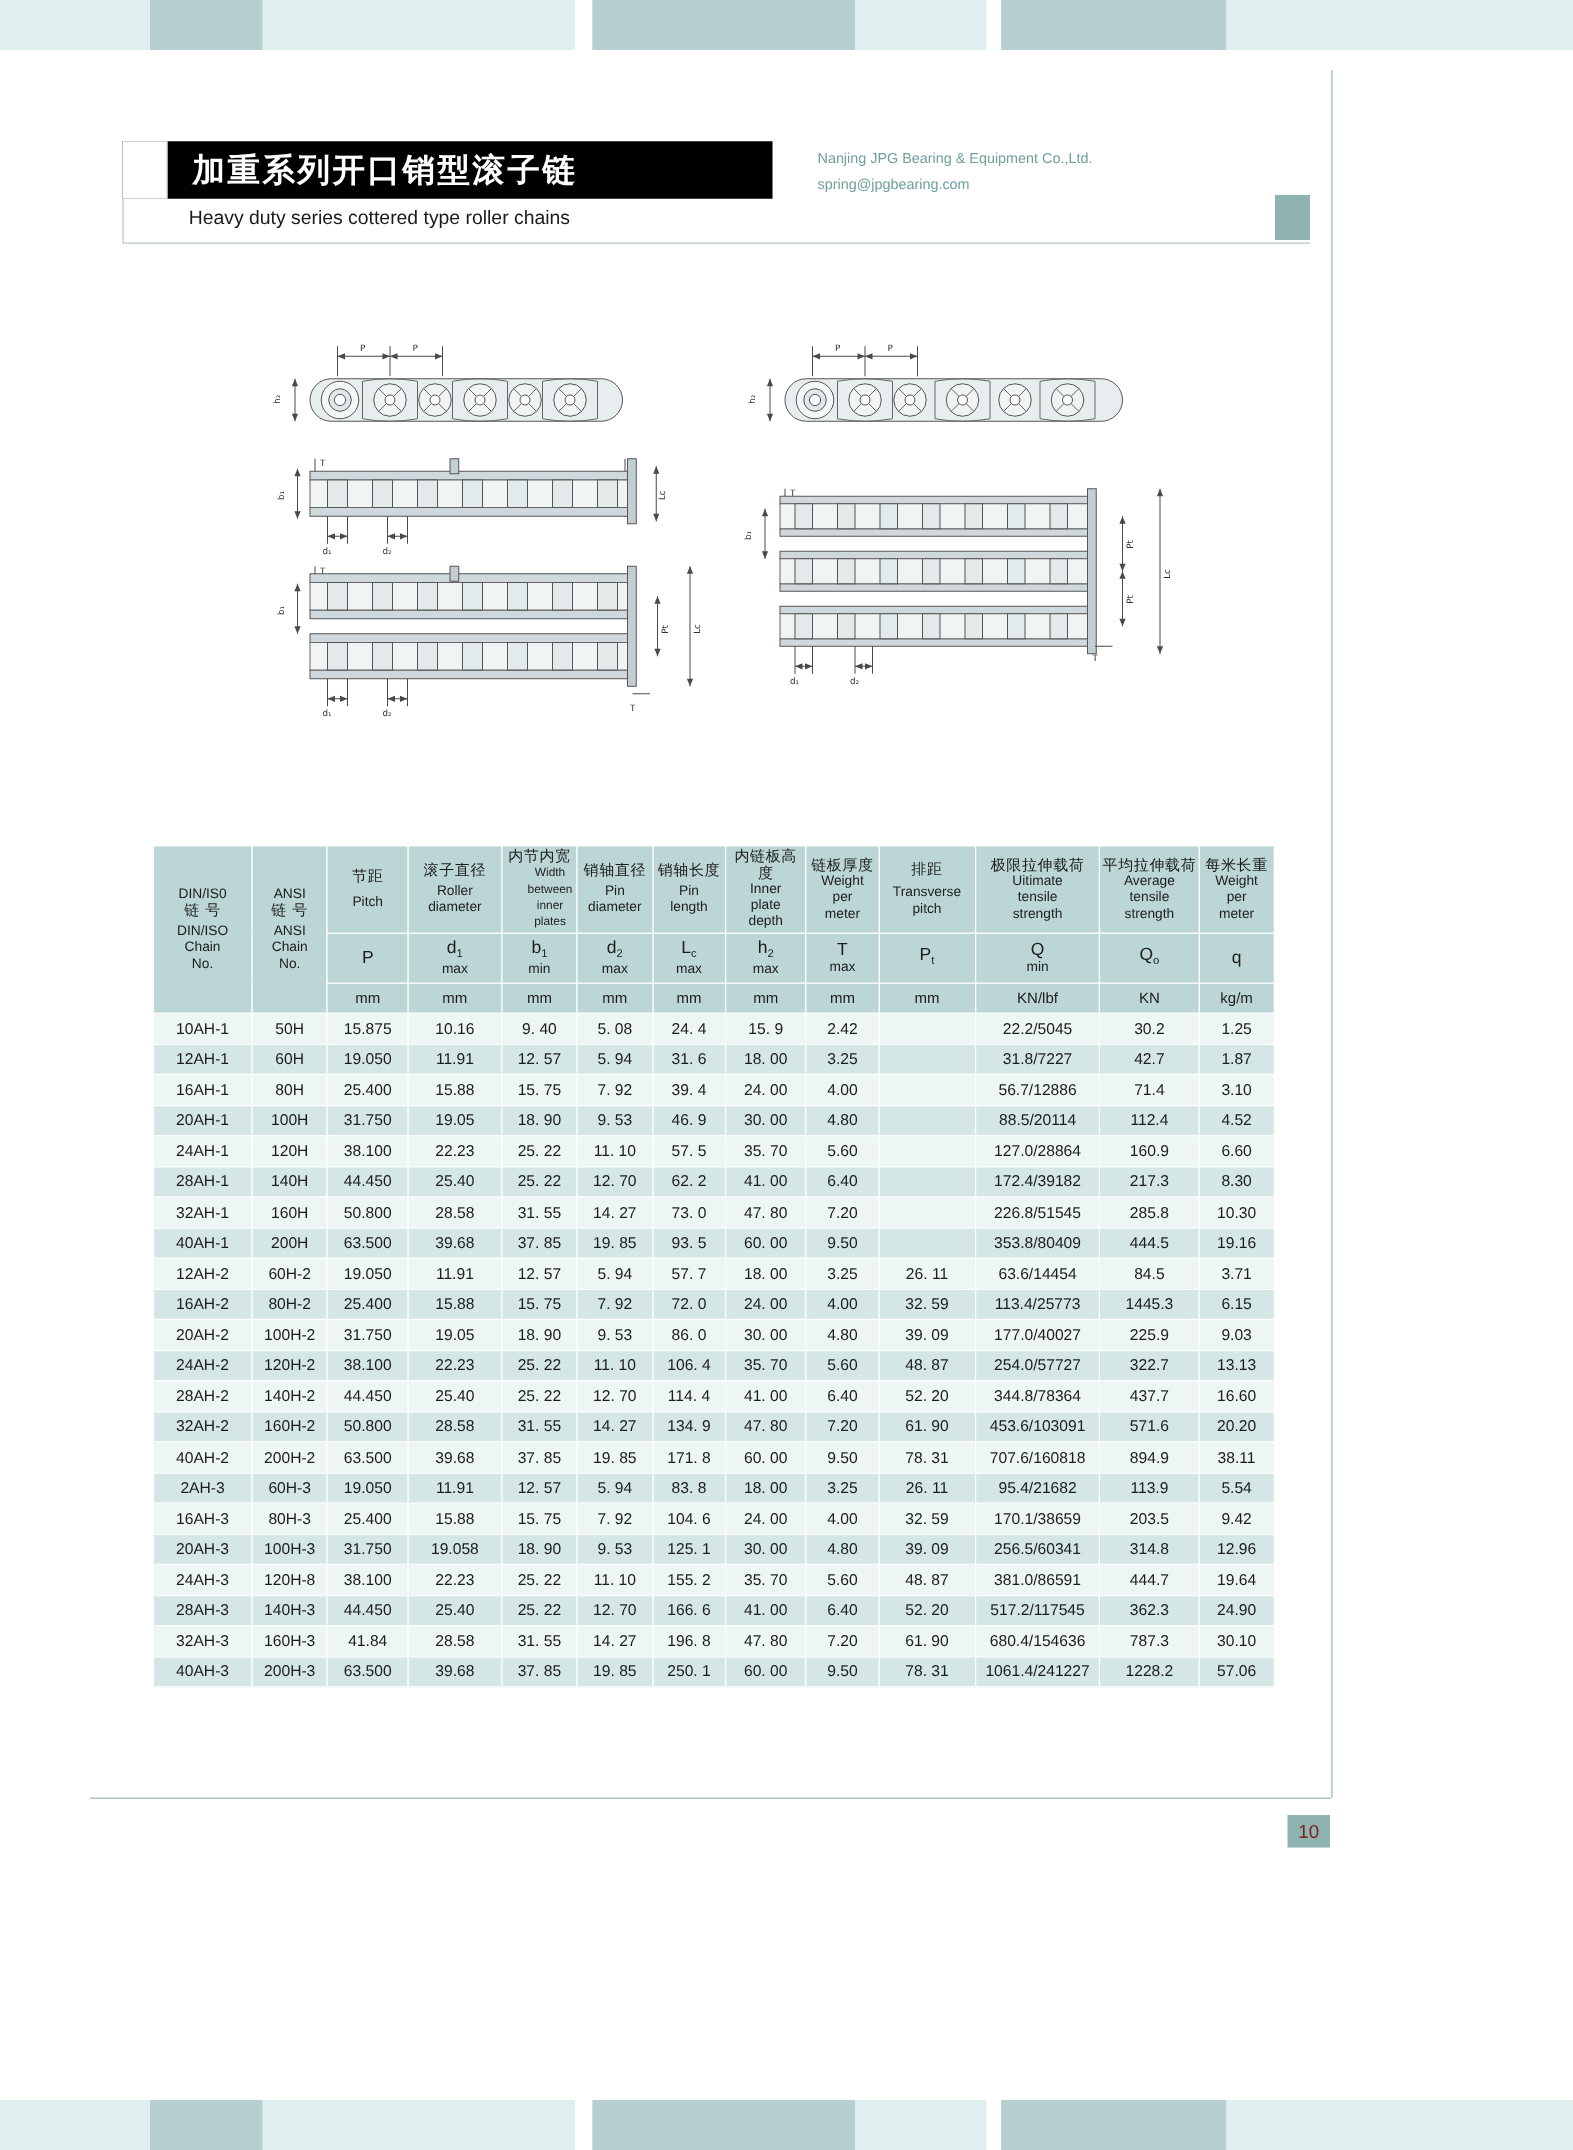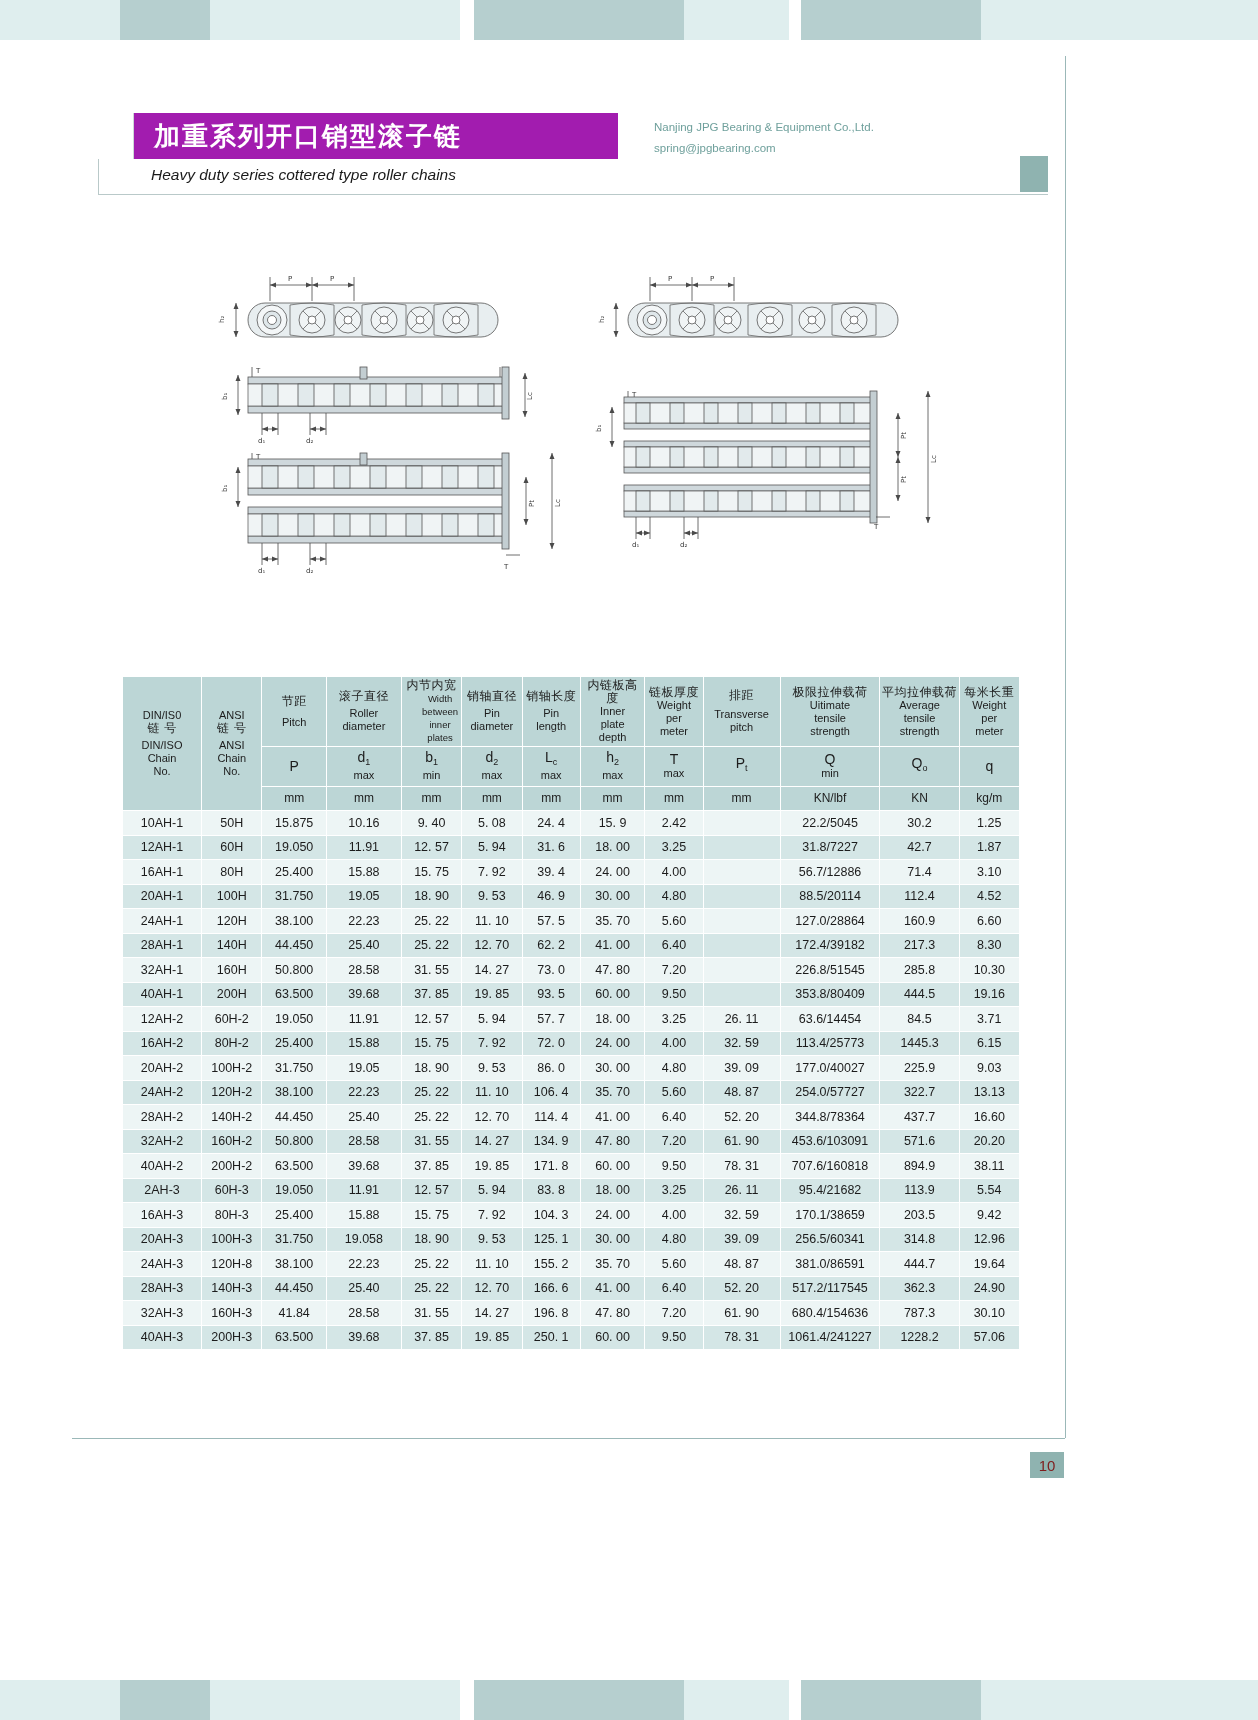"加重系列开口销型滚子链" .title-box { background: #a21caf -> #000000 }
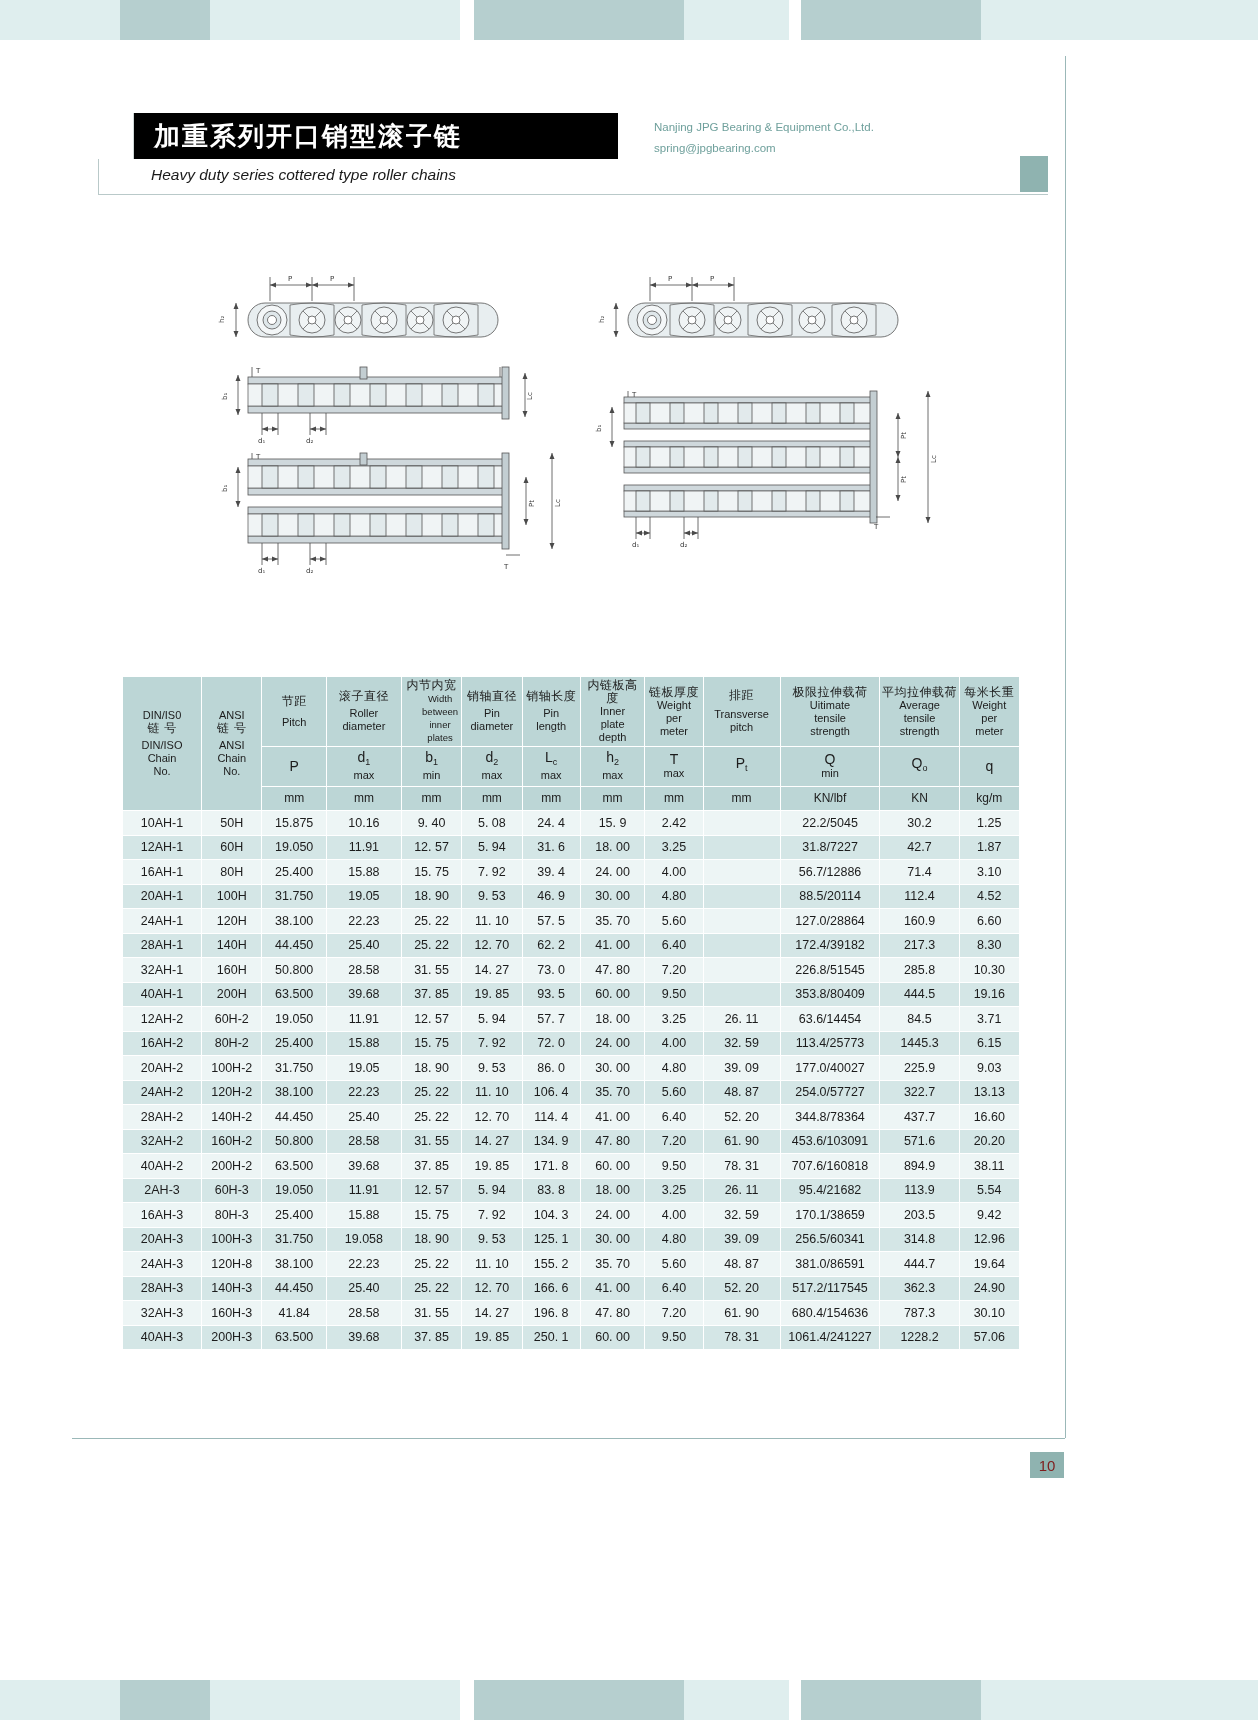"Heavy duty series cottered type" .subtitle-row { font-style: italic -> none }
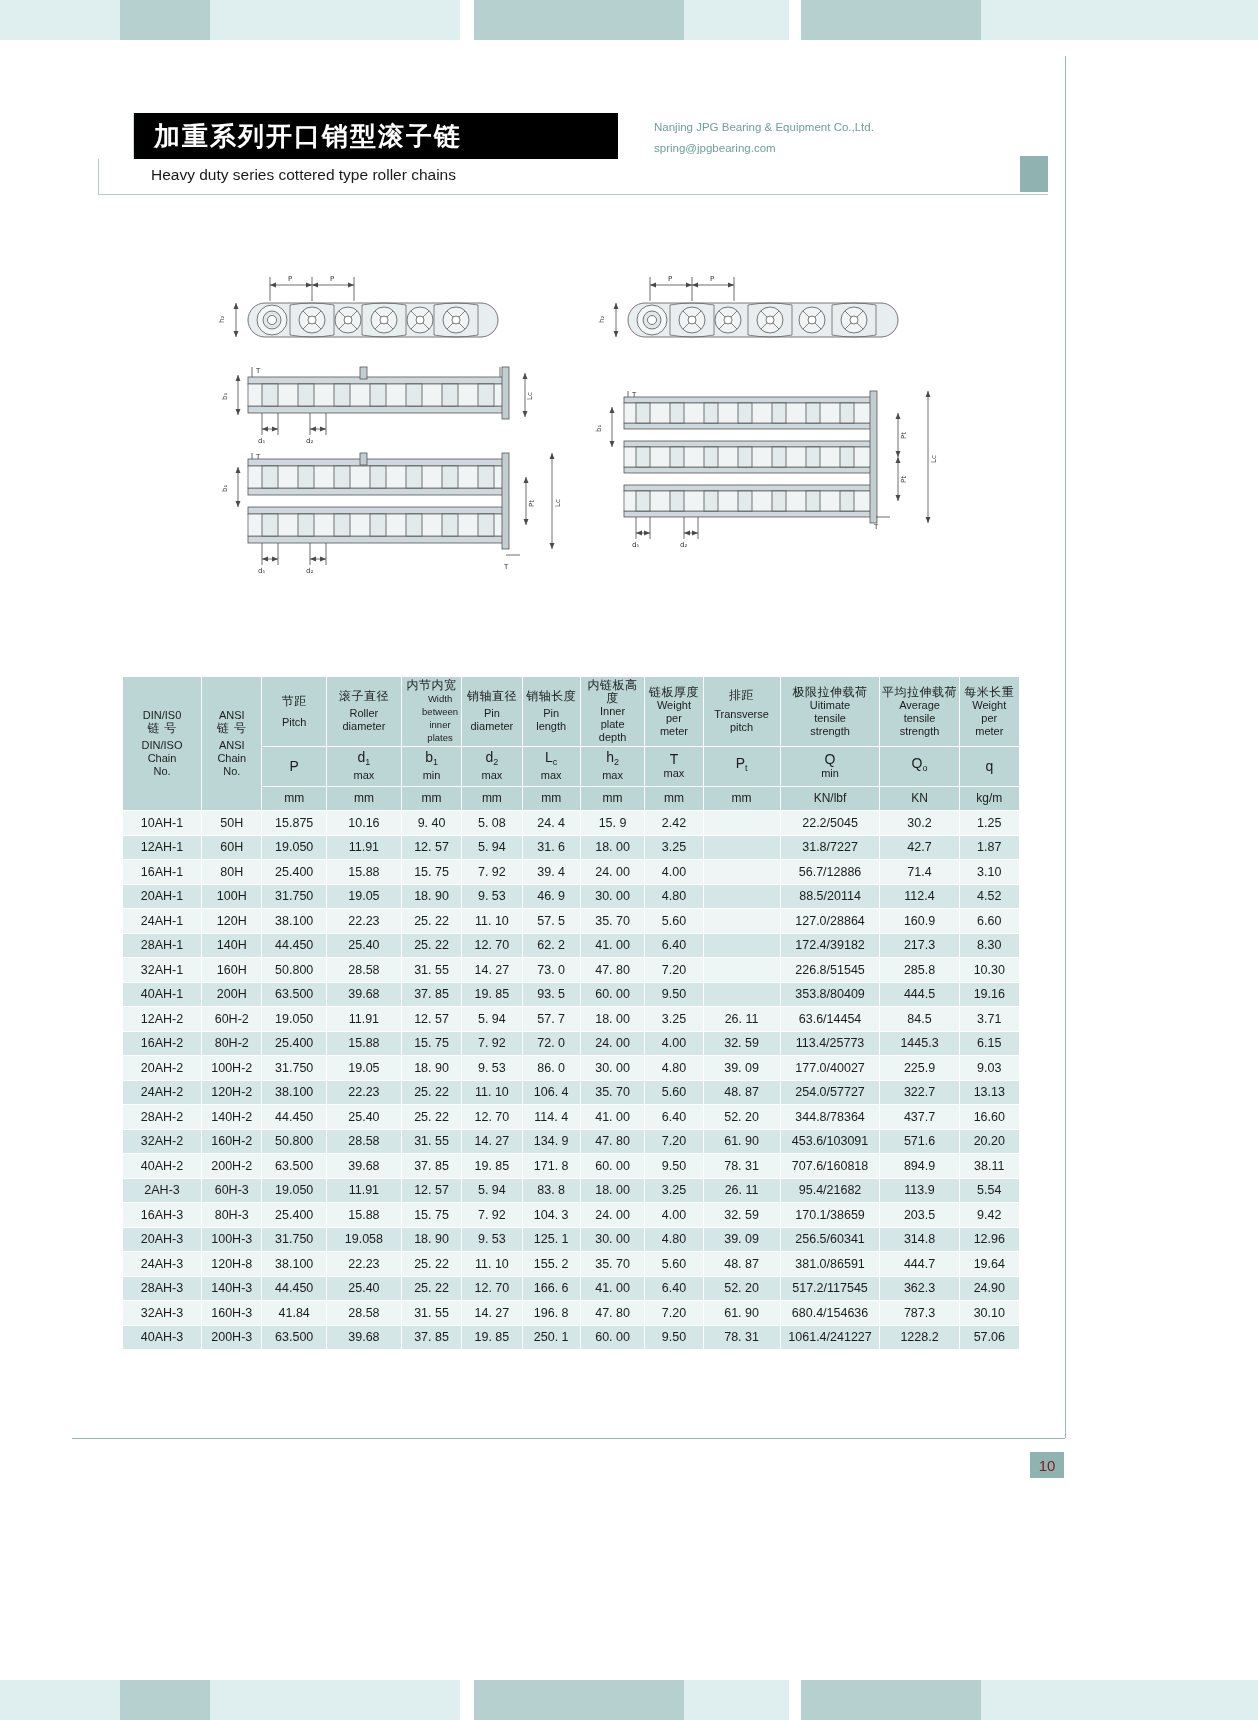"104. 3" td { text: 3 -> 6 }
